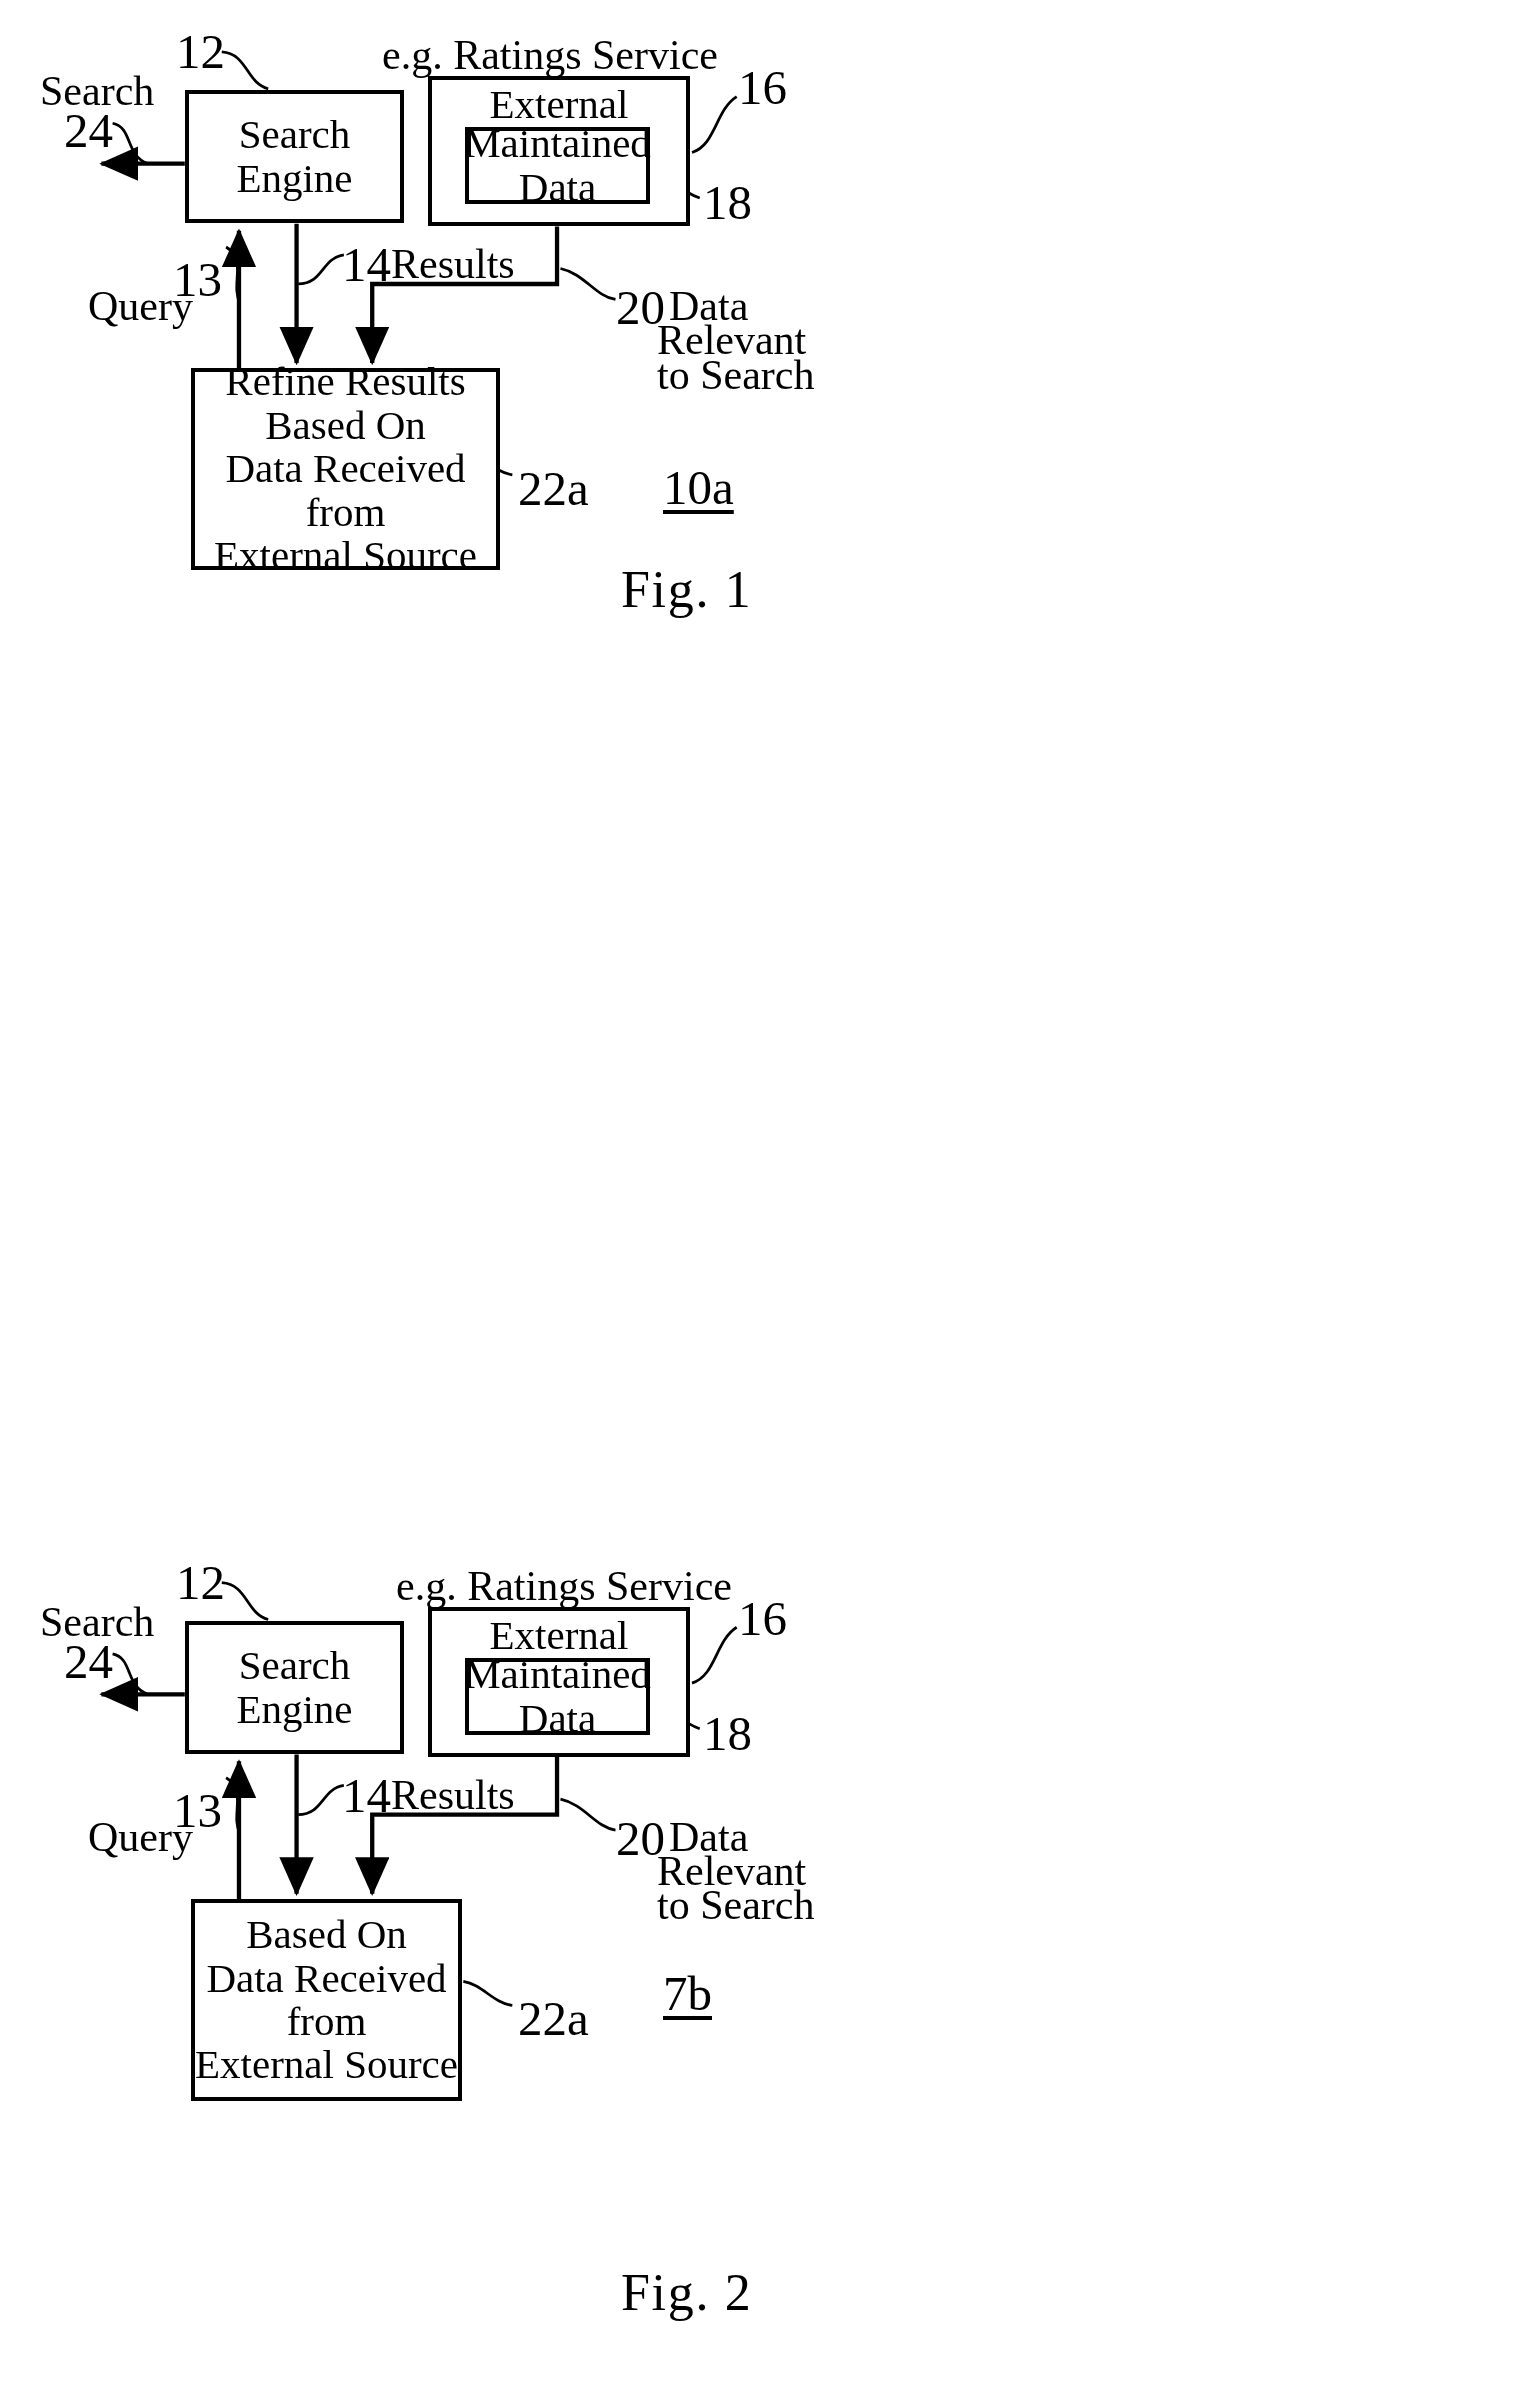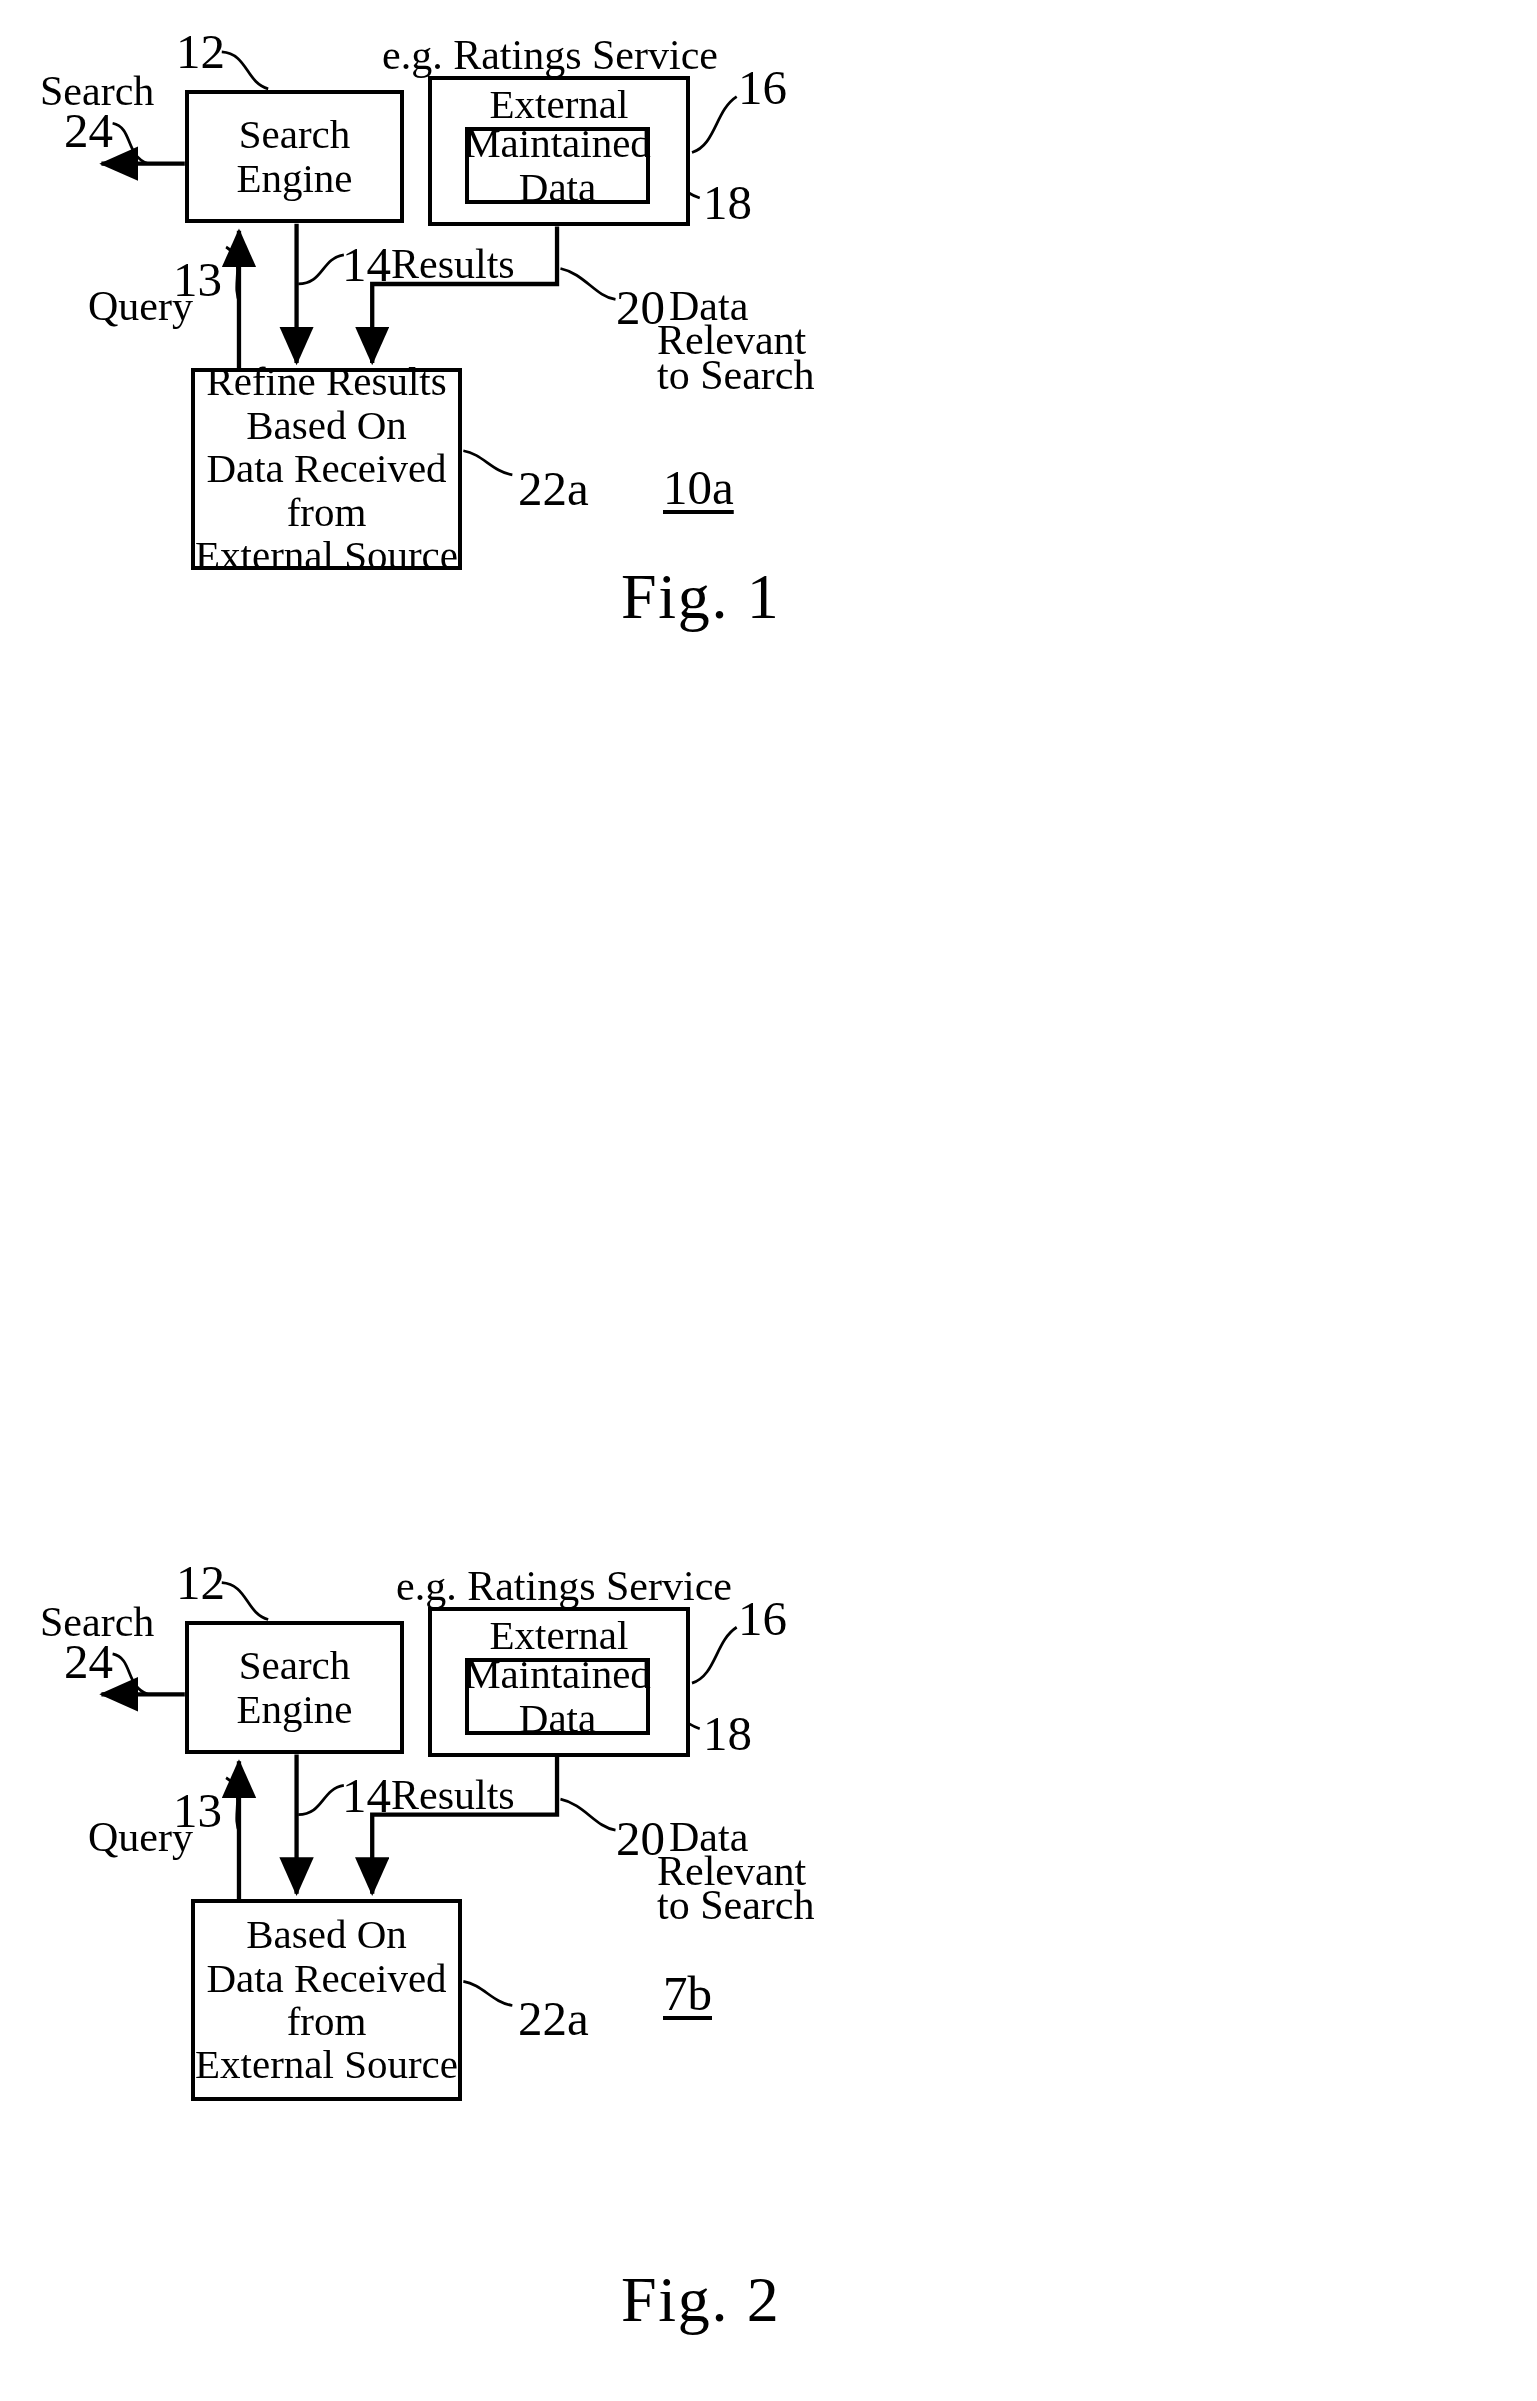"Refine Results" #ref1 { width: 271px -> 309px }
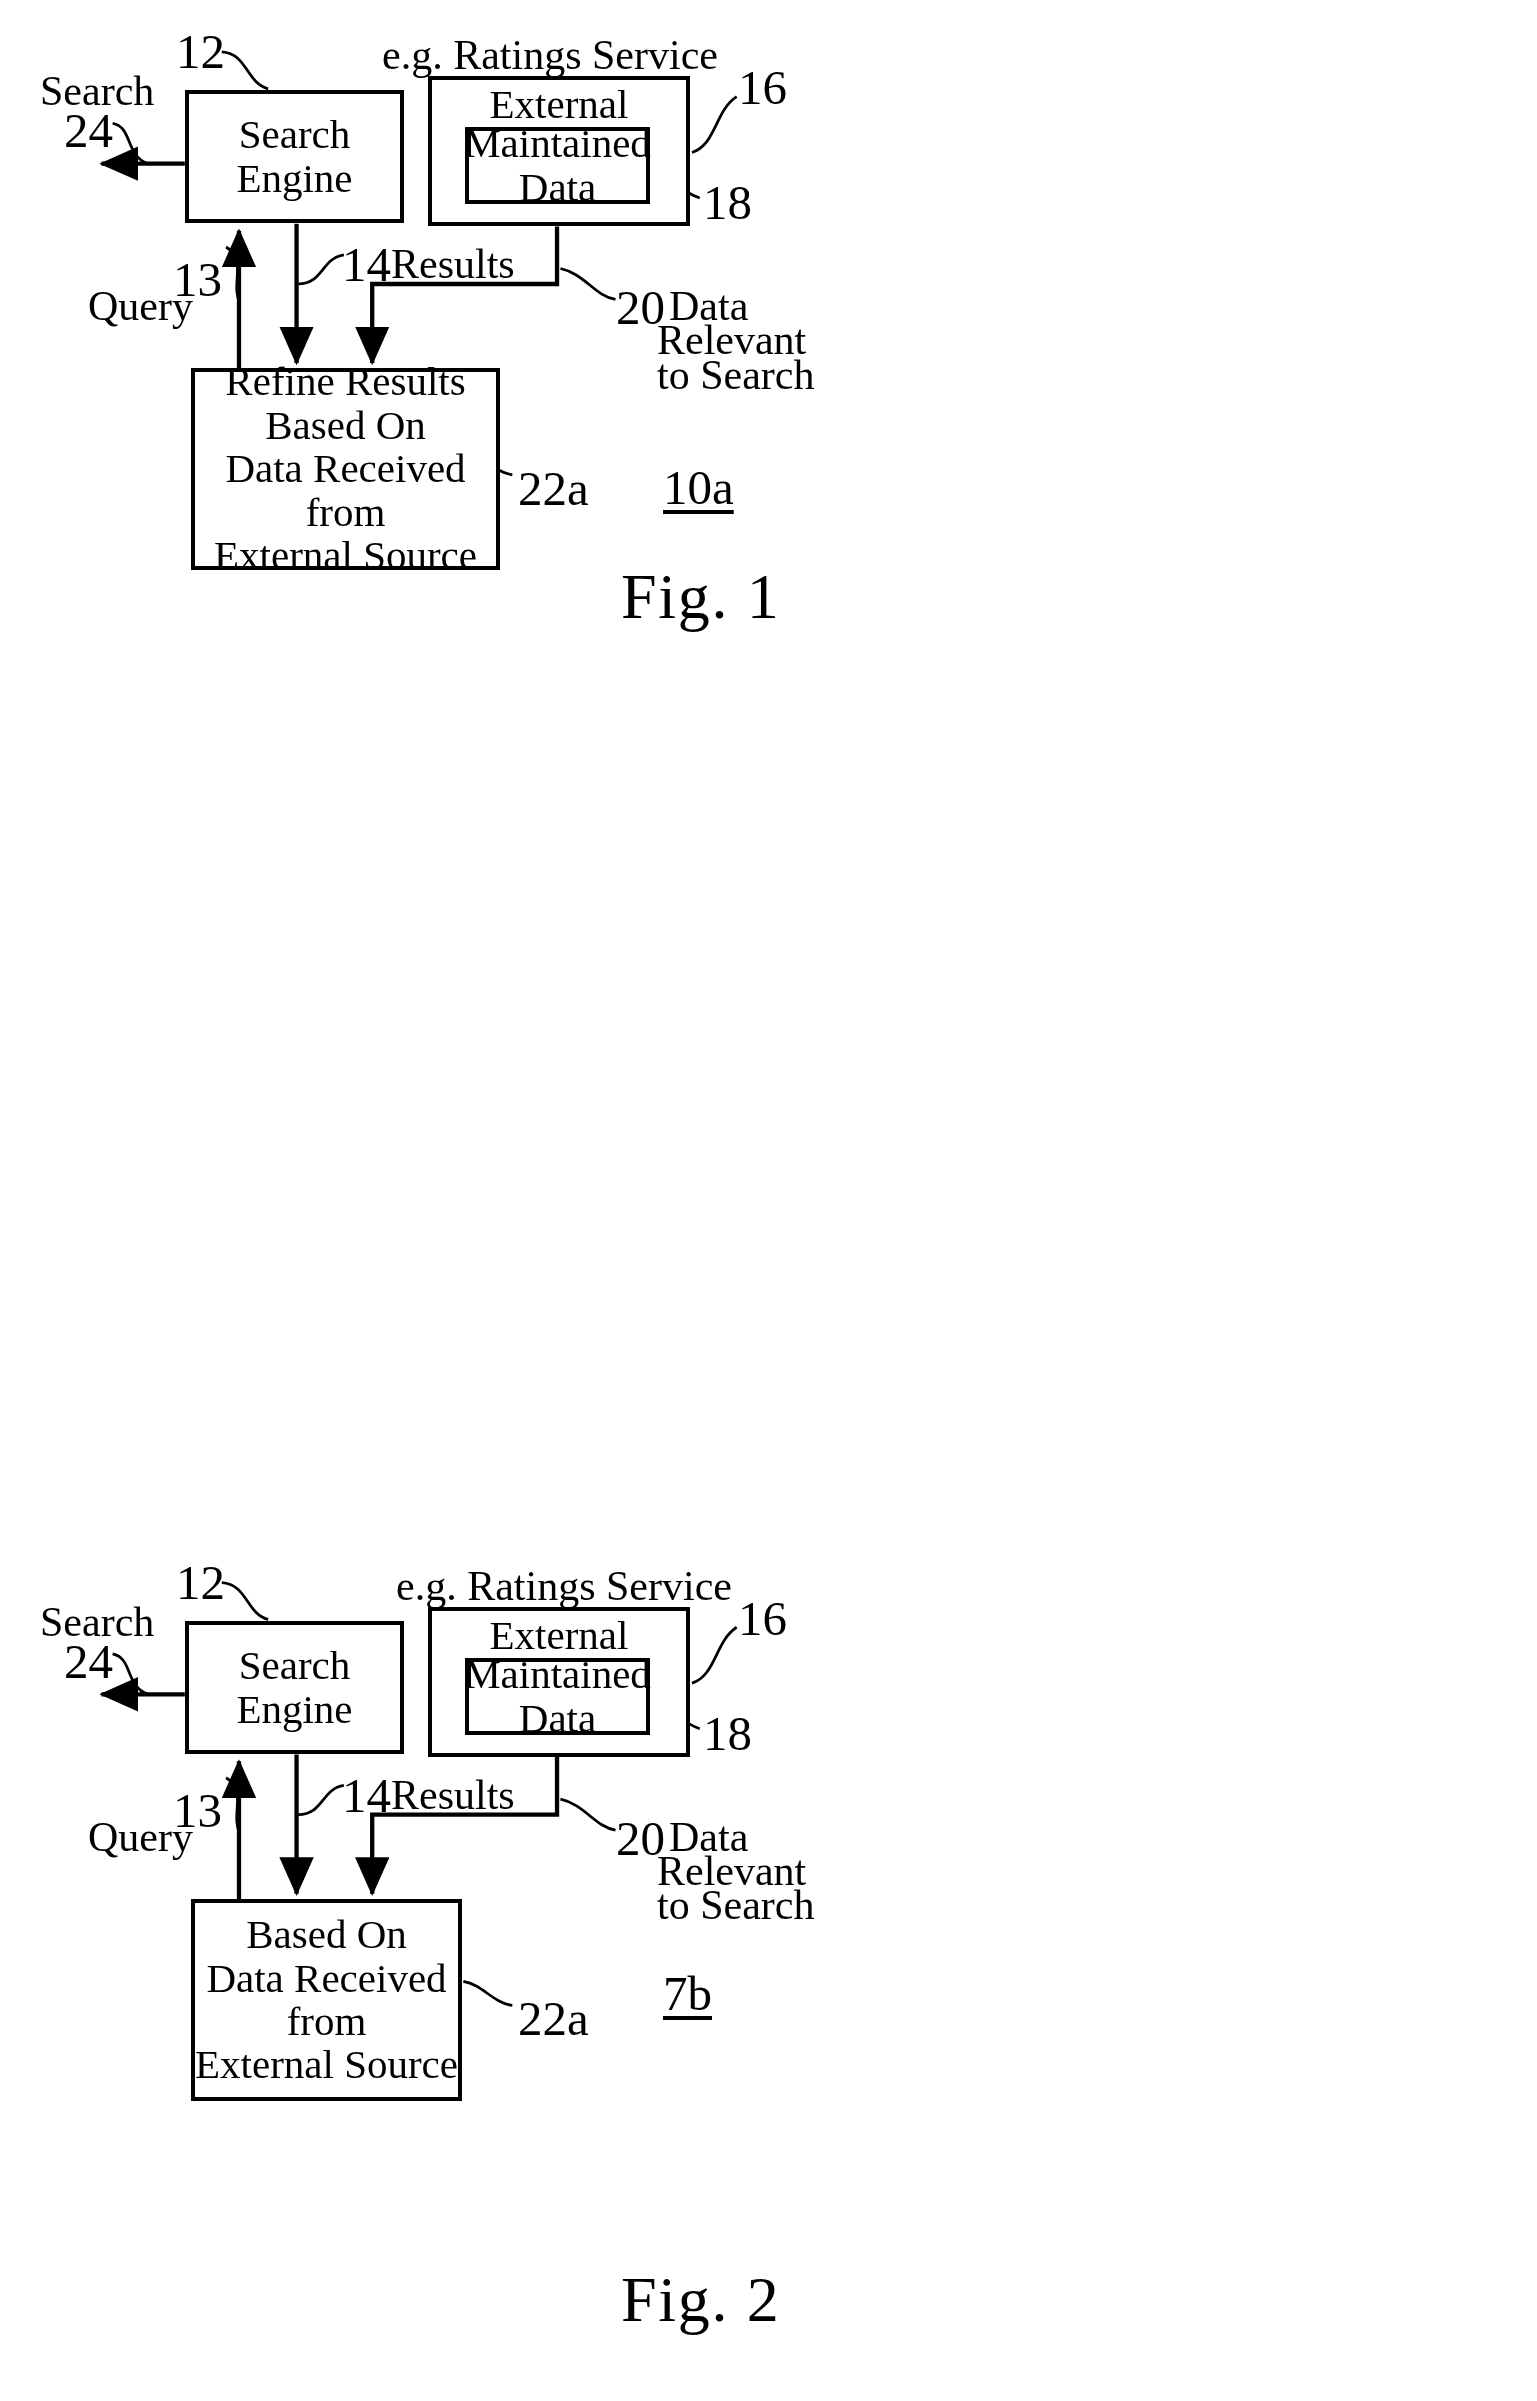"Fig. 1" .figcap { font-size: 64px -> 52px }
